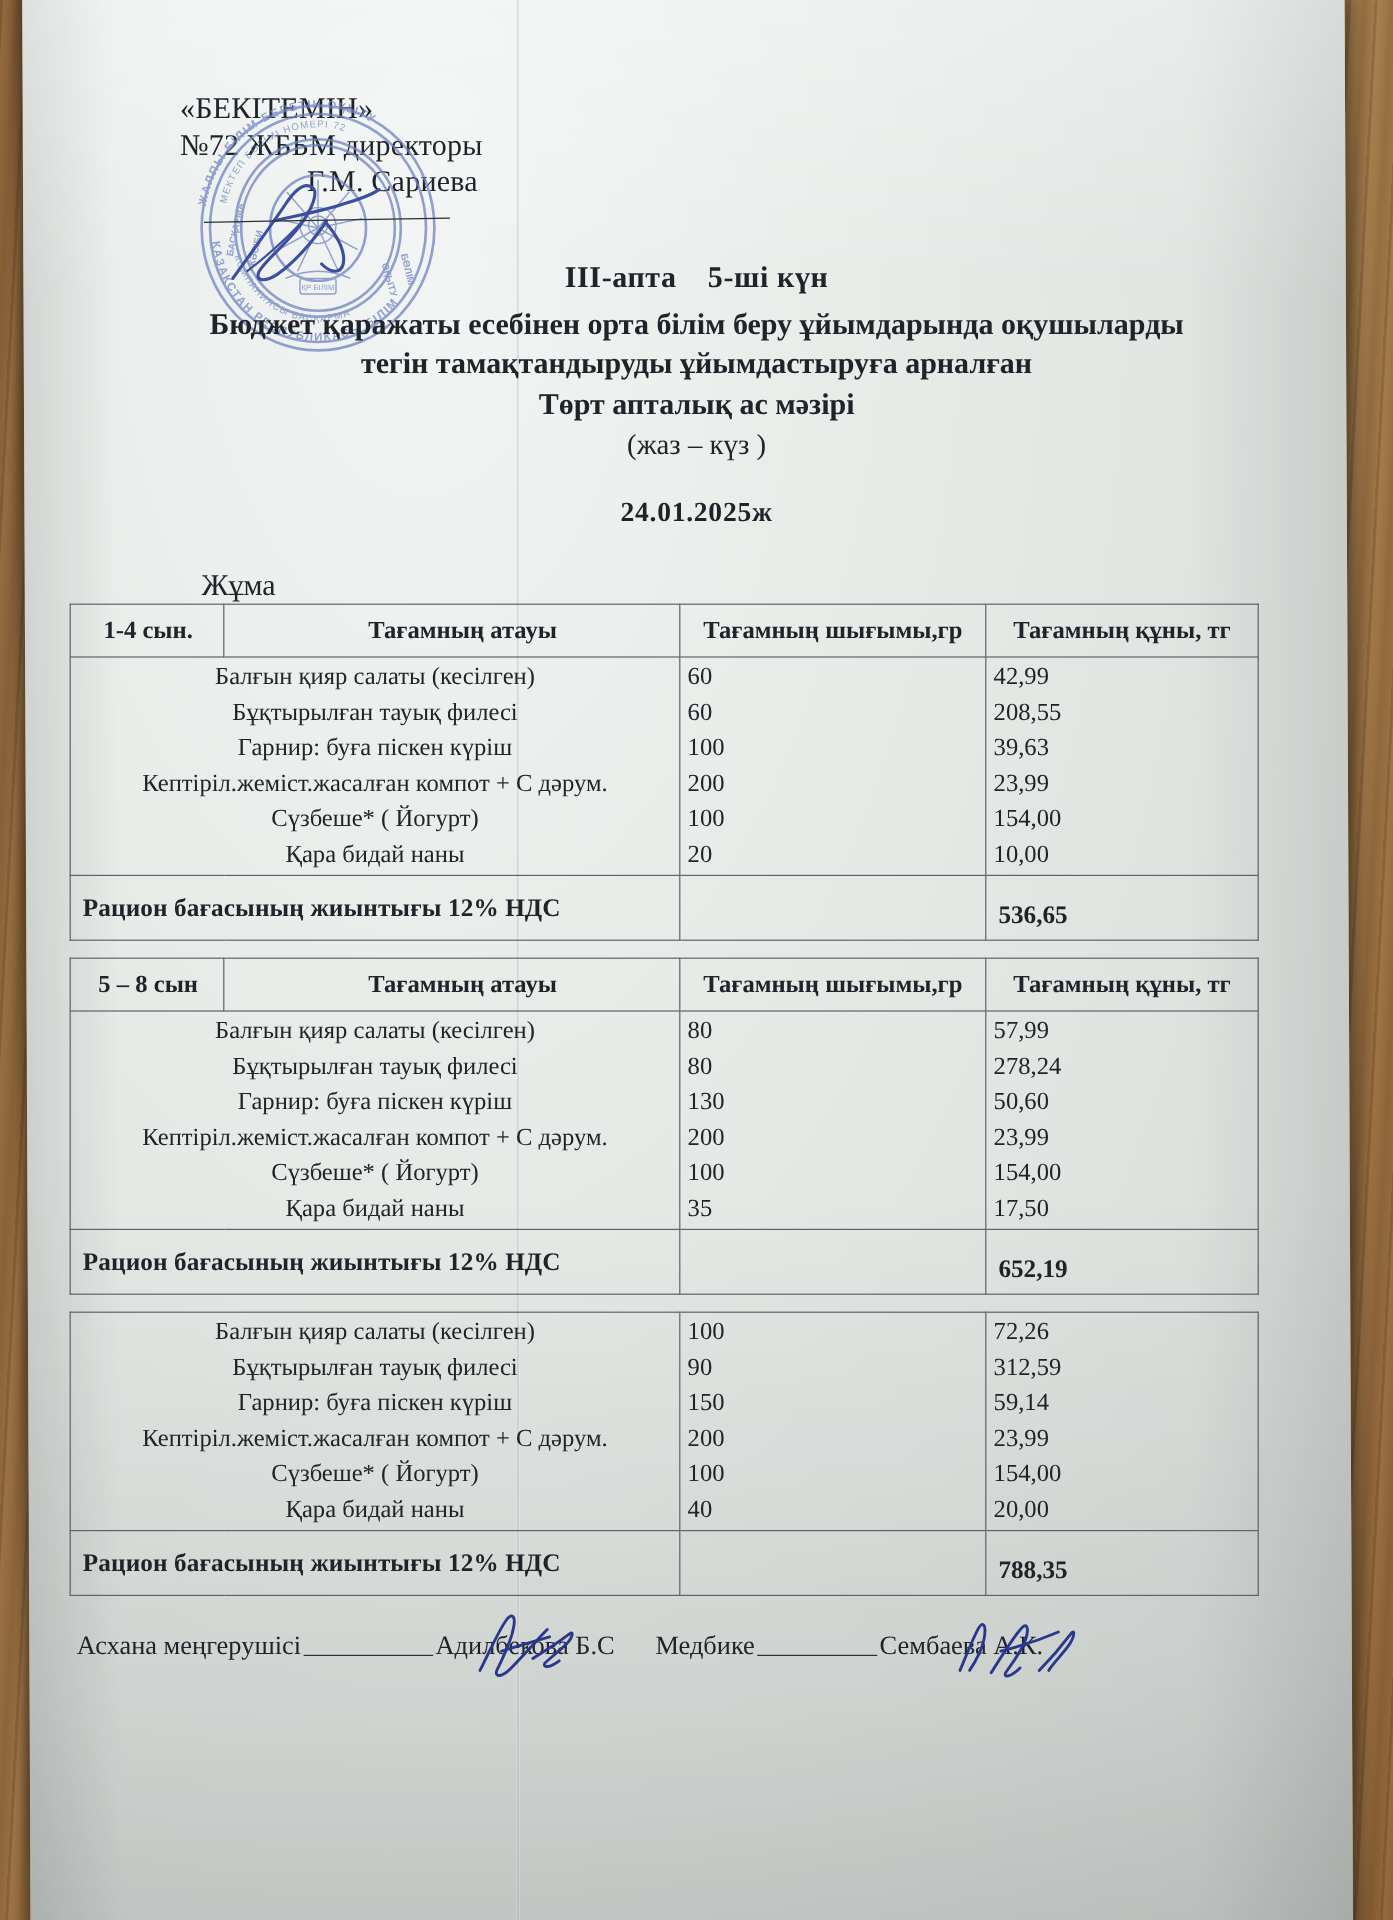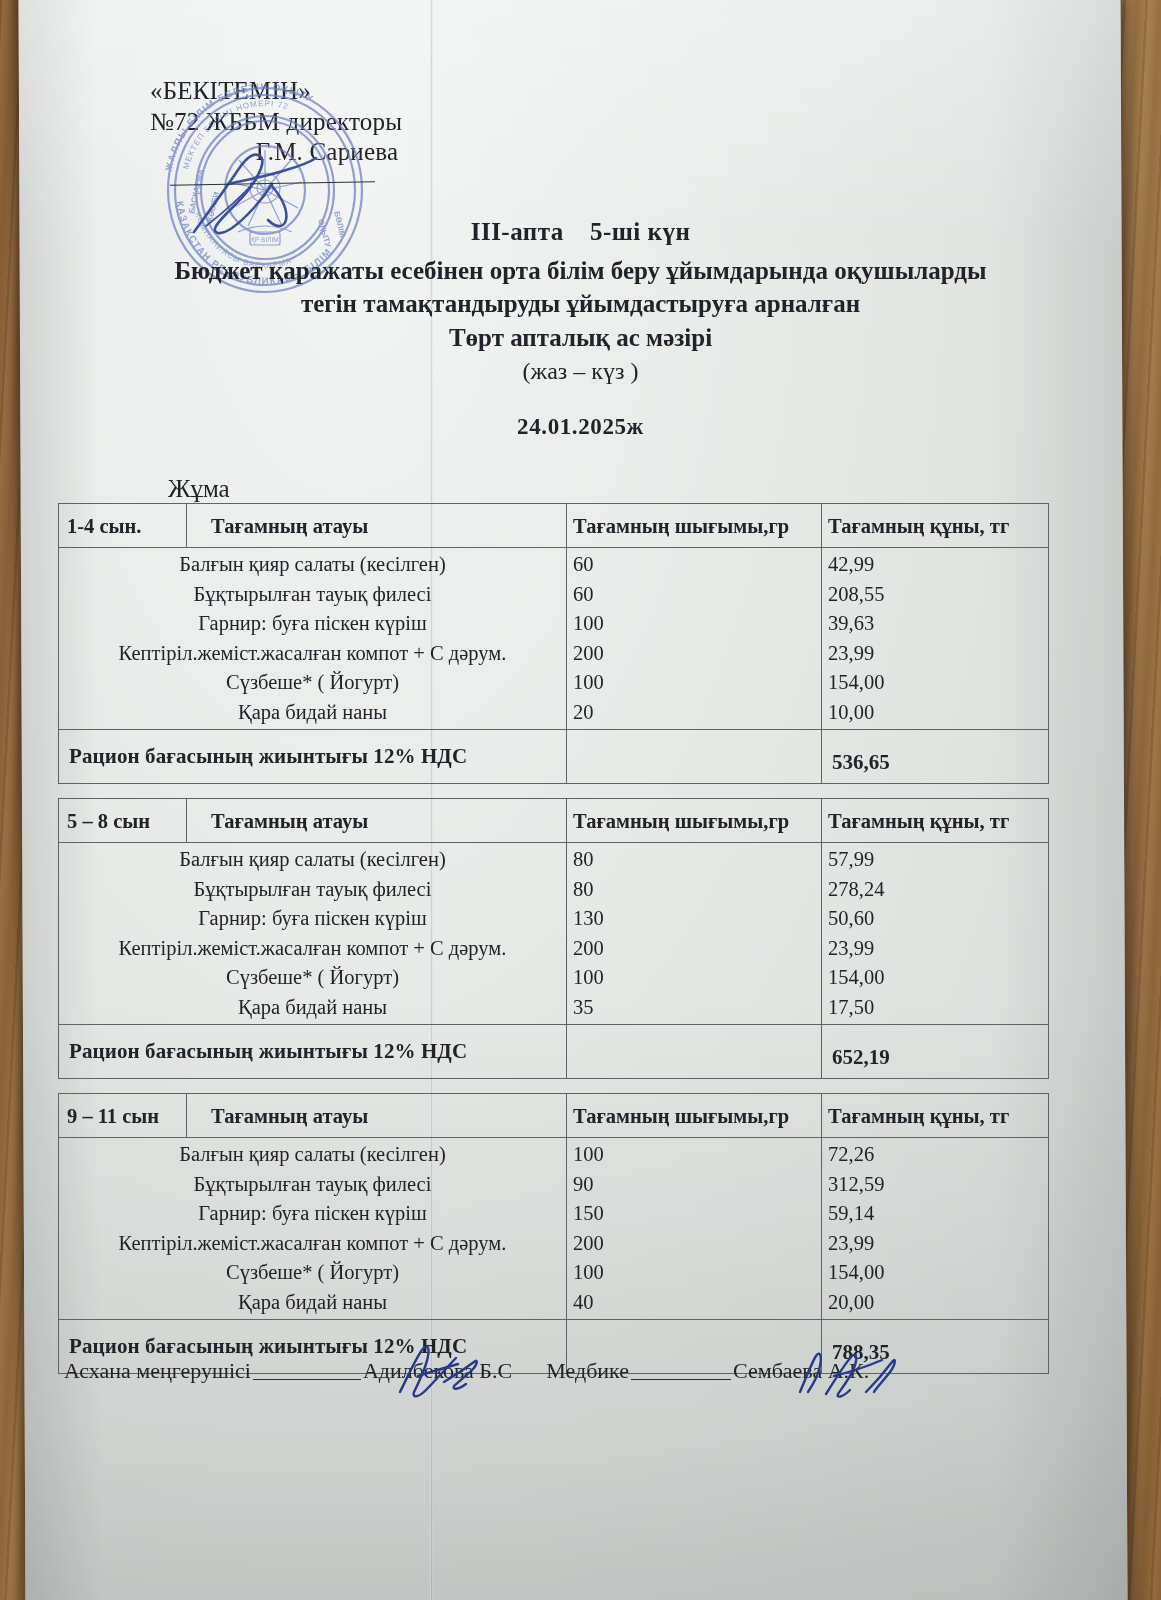"1-4 сын." tr.hdr td { text-align: none -> center }
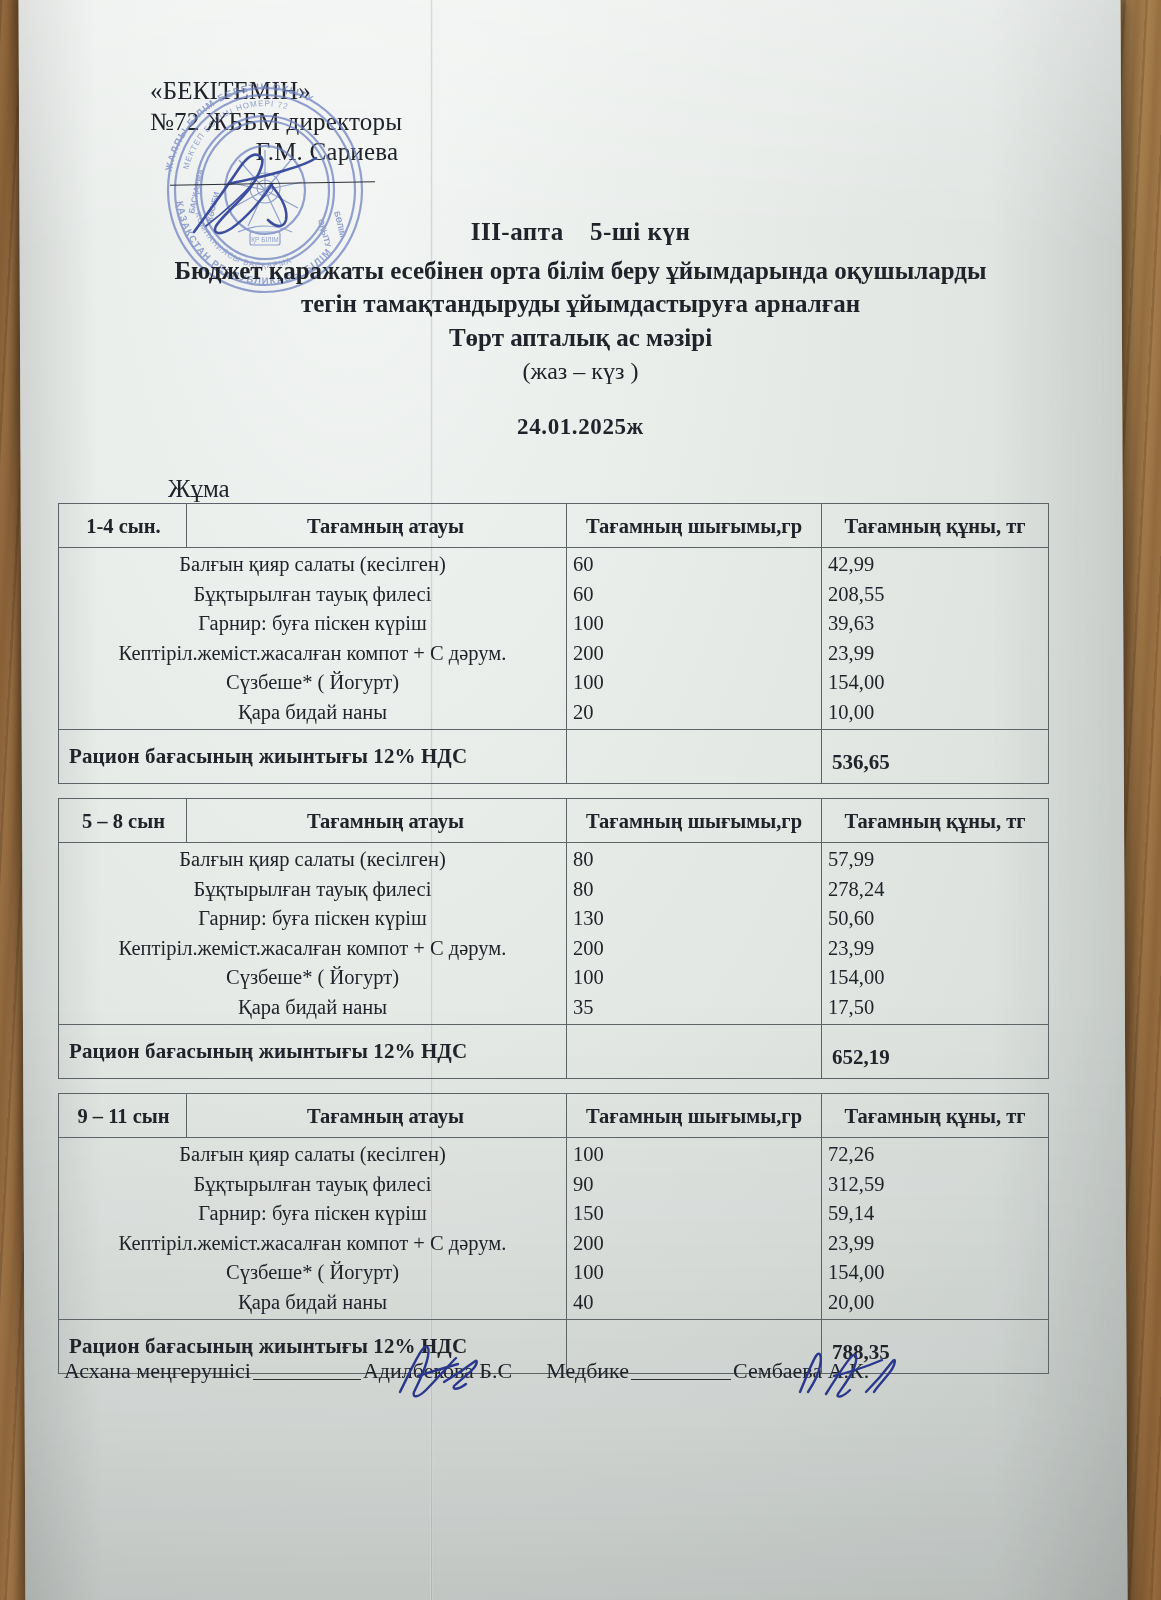"9 – 11 сын" tr.hdr { html: <tr> <td>9 – 11 сын</td> <td>Тағамның атауы</td> <td>Тағамның шығымы,гр</td> <td>Тағамның құны, тг</td> </tr> -> none }
